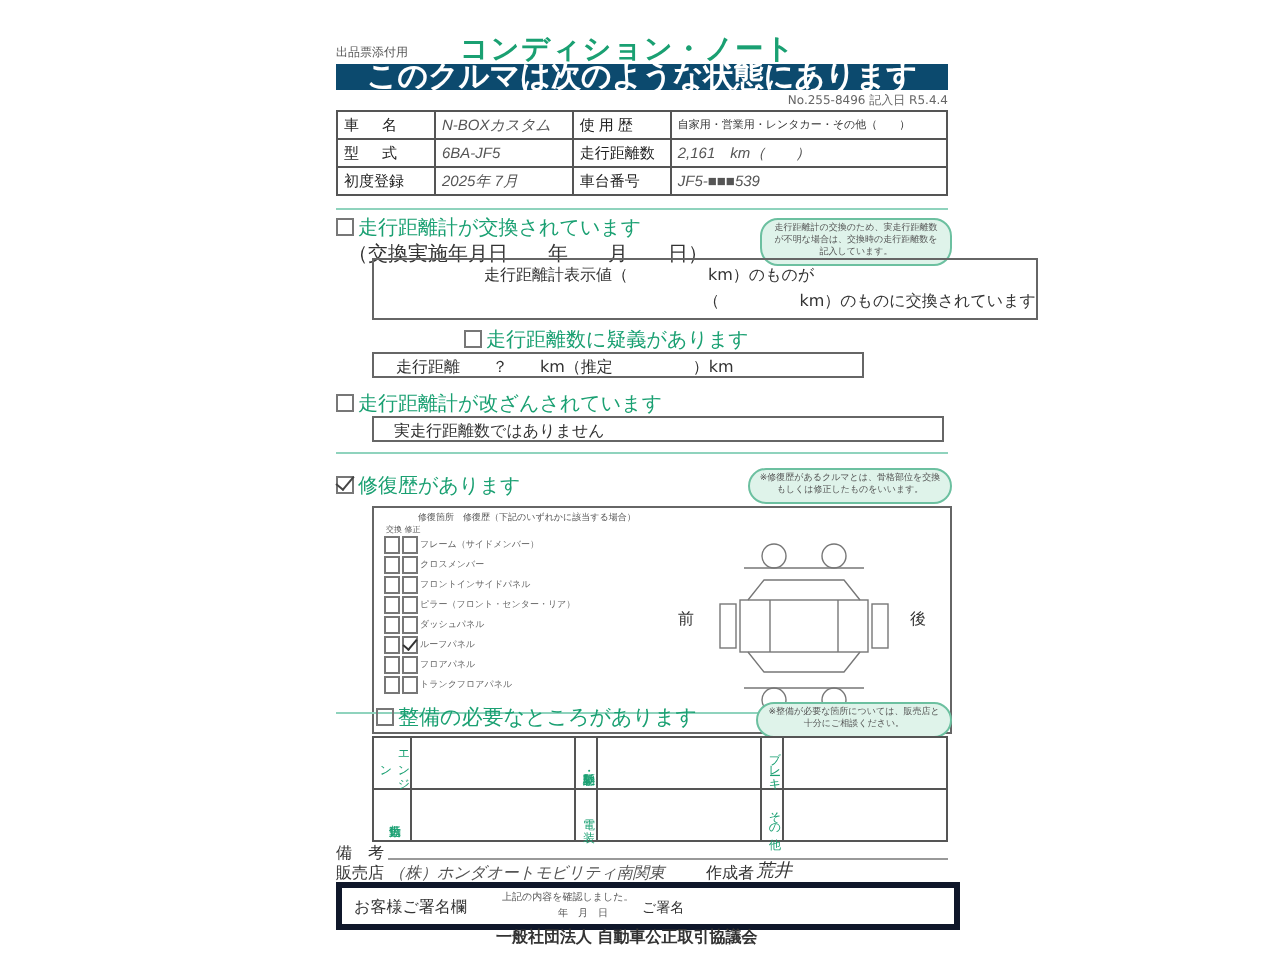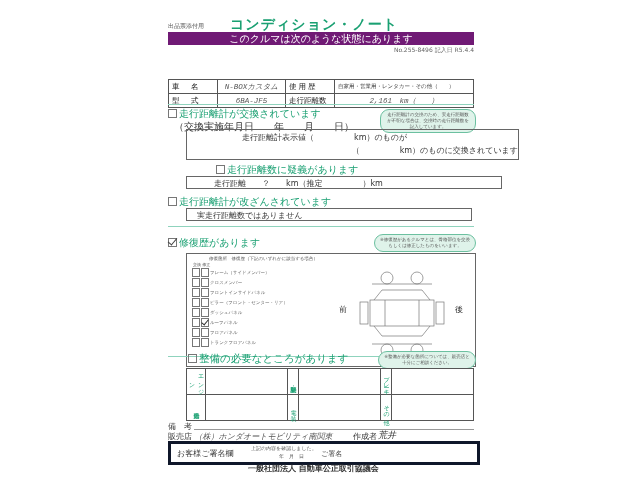"このクルマは次のような状態にあります" .banner { background: #701a75 -> #0c4a6e; font-size: 10px -> 15px; font-weight: normal -> bold }
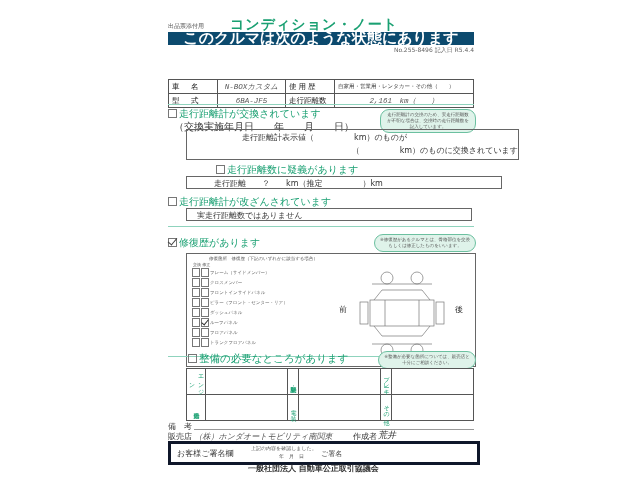"車 名" table.info { margin-top: 24px -> none }
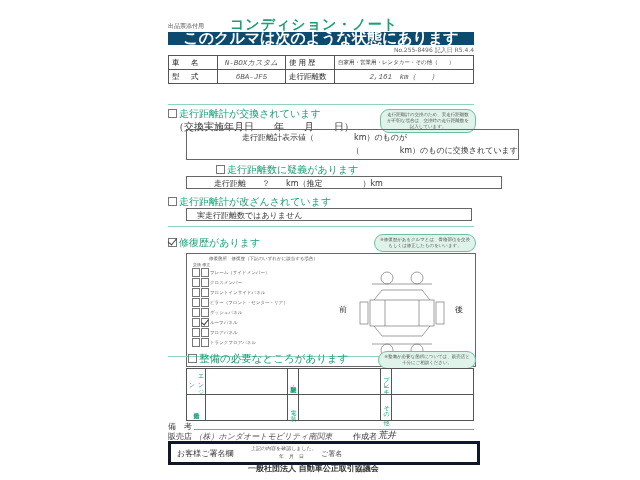"N-BOXカスタム" table.info td.val { font-family: Liberation Mono, monospace -> Liberation Sans, sans-serif; text-align: center -> left }
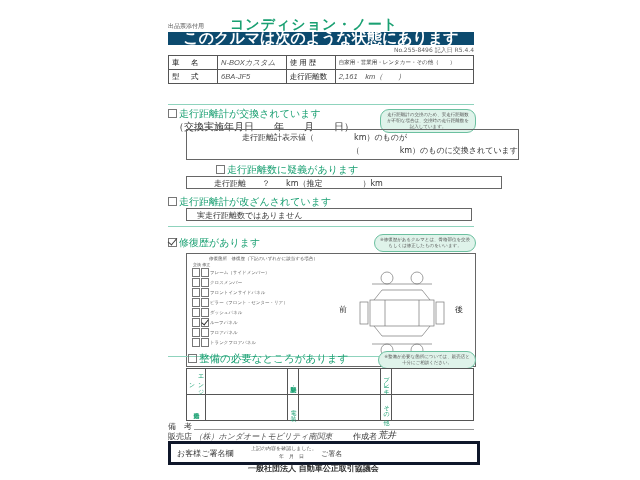"初度登録" tr { html: none -> <tr> <td>初度登録</td> <td>2025年 7月</td> <td>車台番号</td> <td>JF5-■■■539</td> </tr> }
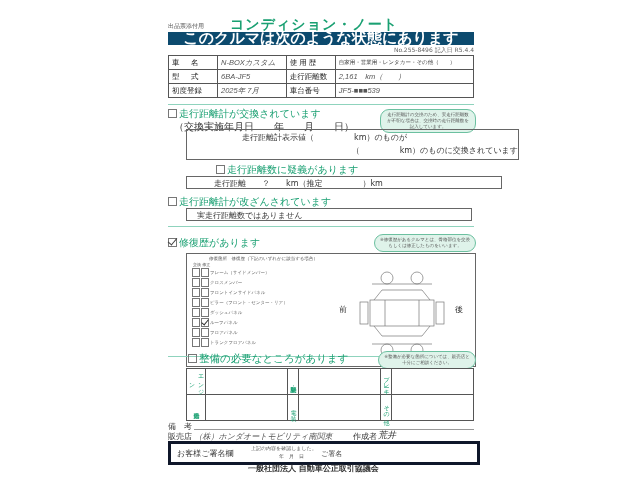"走行距離数に疑義があります" div.abs { left: 0 -> 16px }
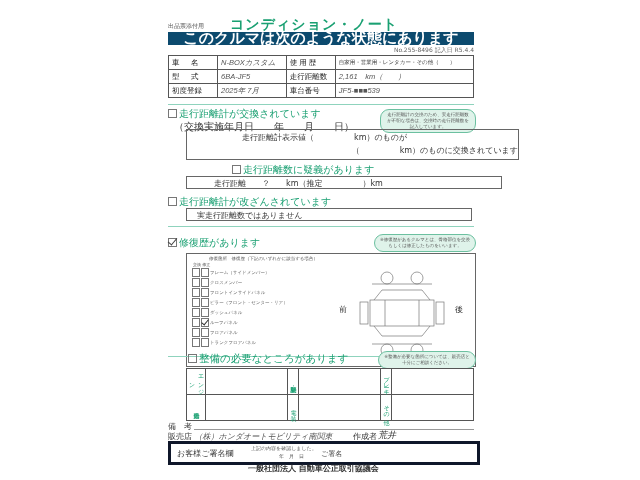"走行距離 ？ km（推定 ）km" div.abs { padding-left: 27px -> 11px; width: 316px -> 246px }
